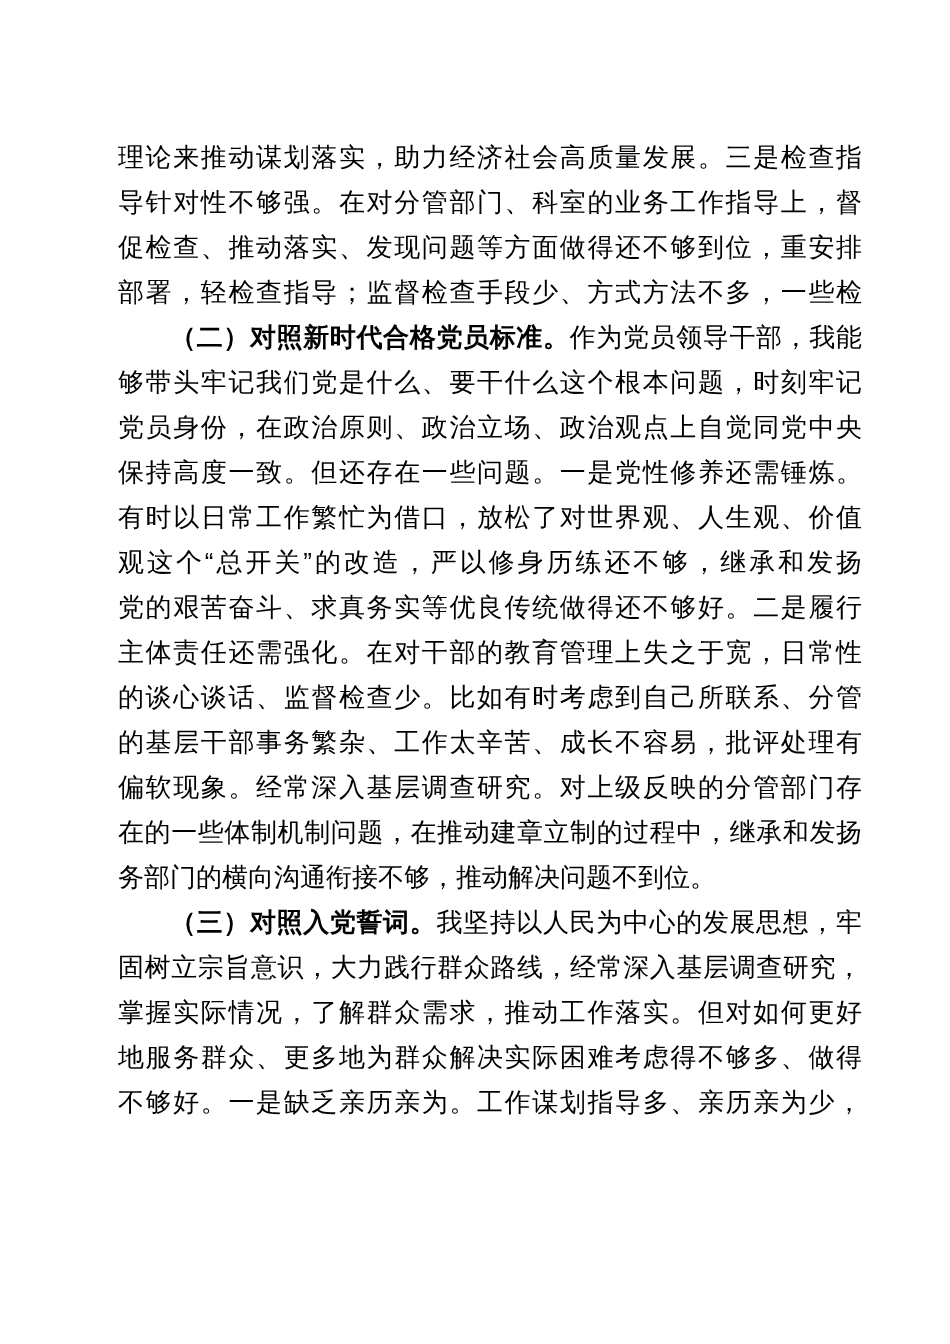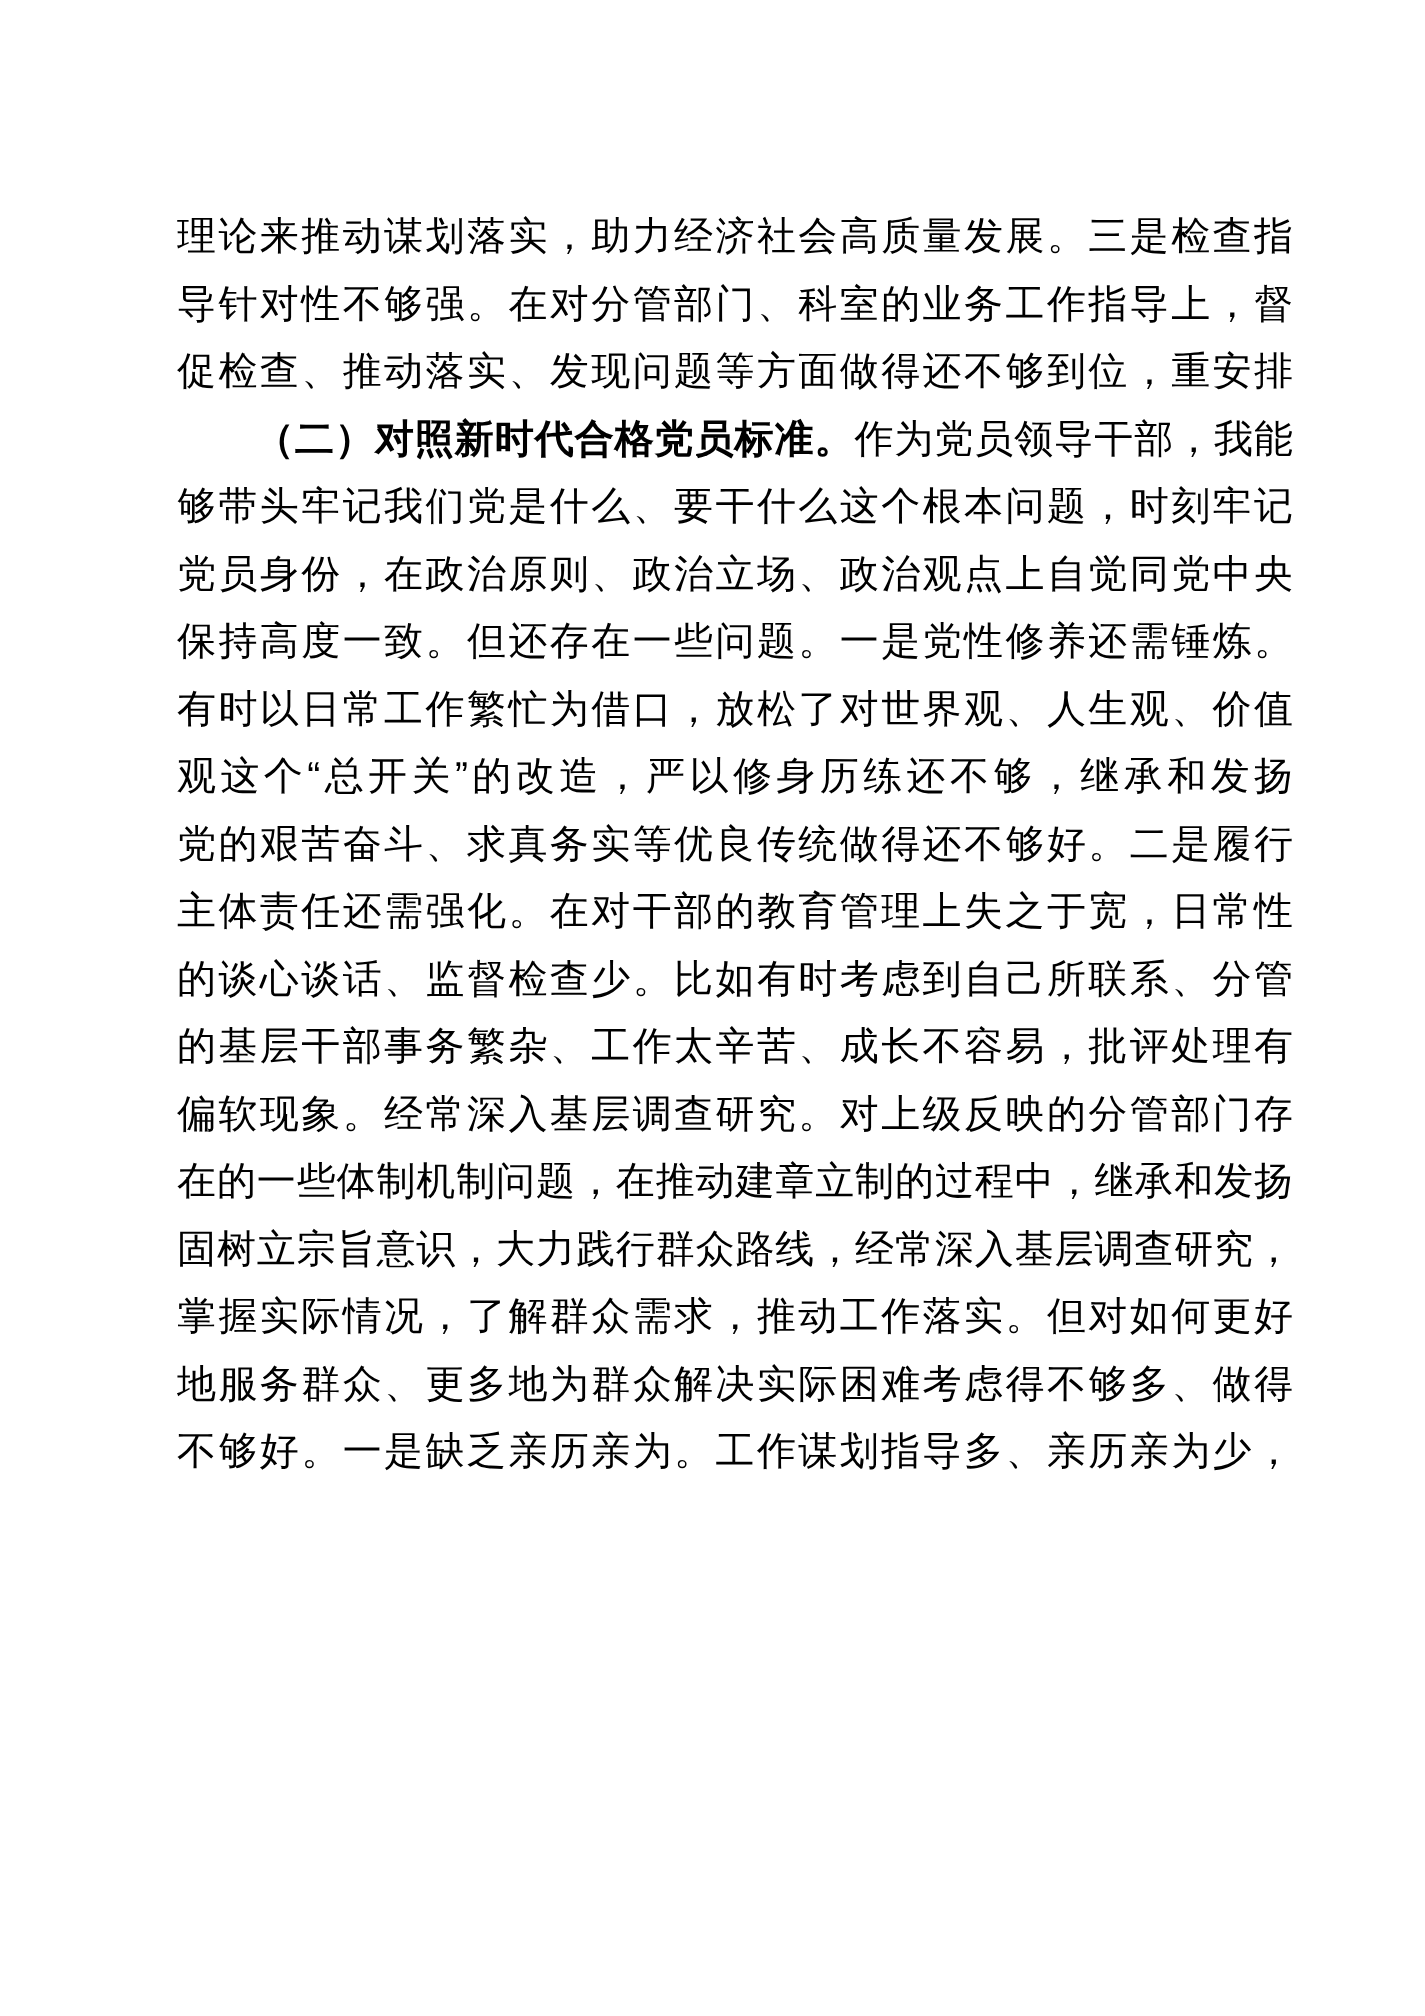"部署，轻检查指导；监督检查手段少、方式方法不多，一些检" div.line { html: none -> <div><span>部署，轻检查指导；监督检查手段少、方式方法不多，一些检</span></div> }
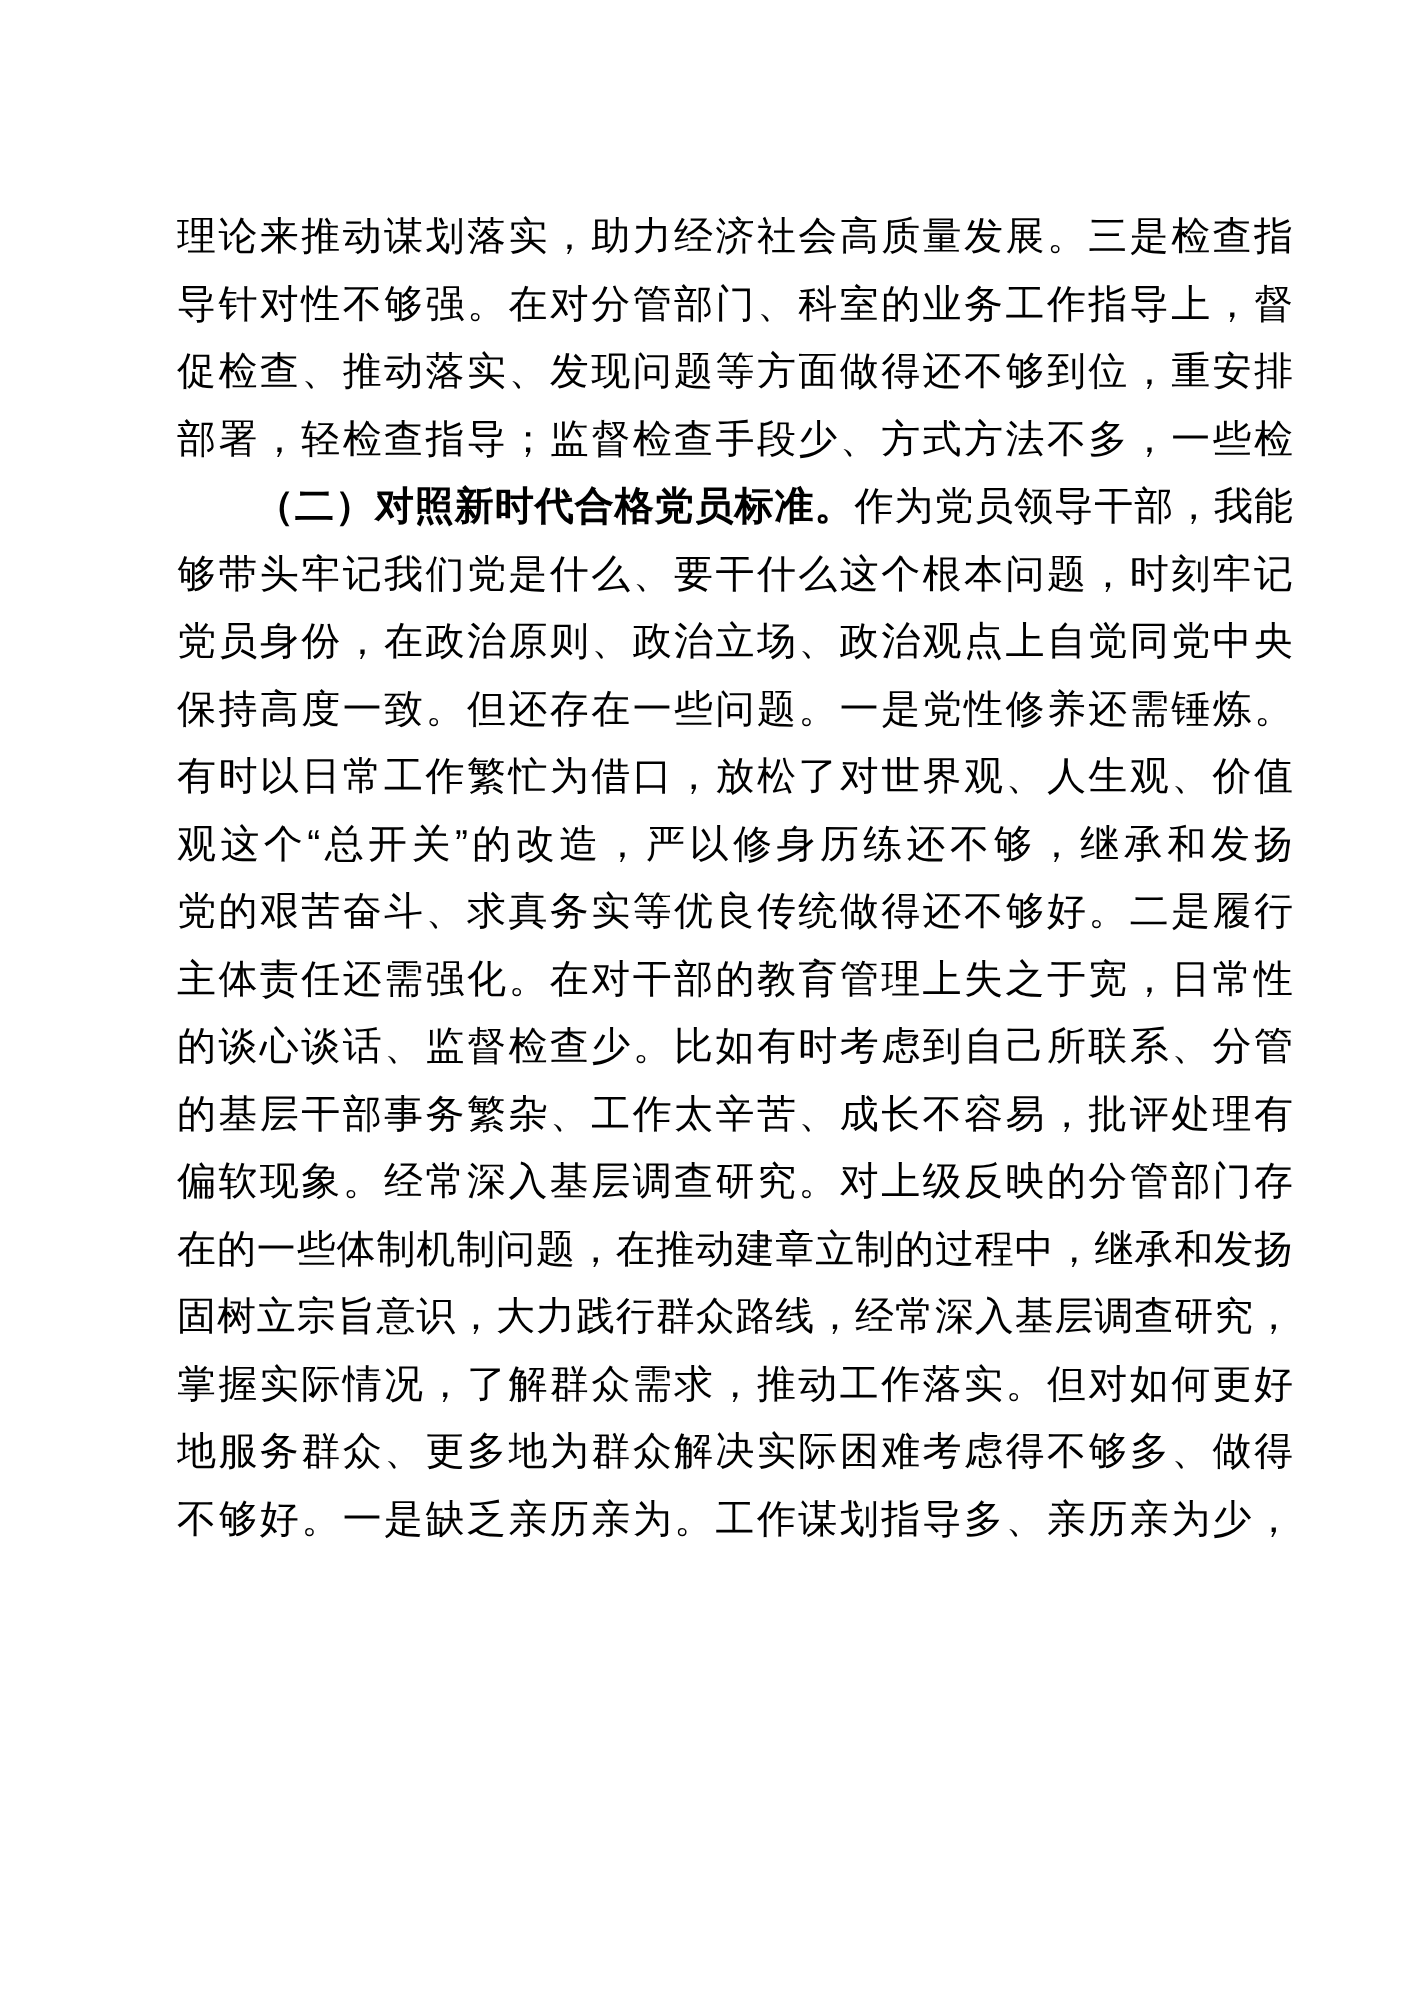"务部门的横向沟通衔接不够，推动解决问题不到位。" div.line { html: none -> <div><span>务部门的横向沟通衔接不够，推动解决问题不到位。</span></div> }
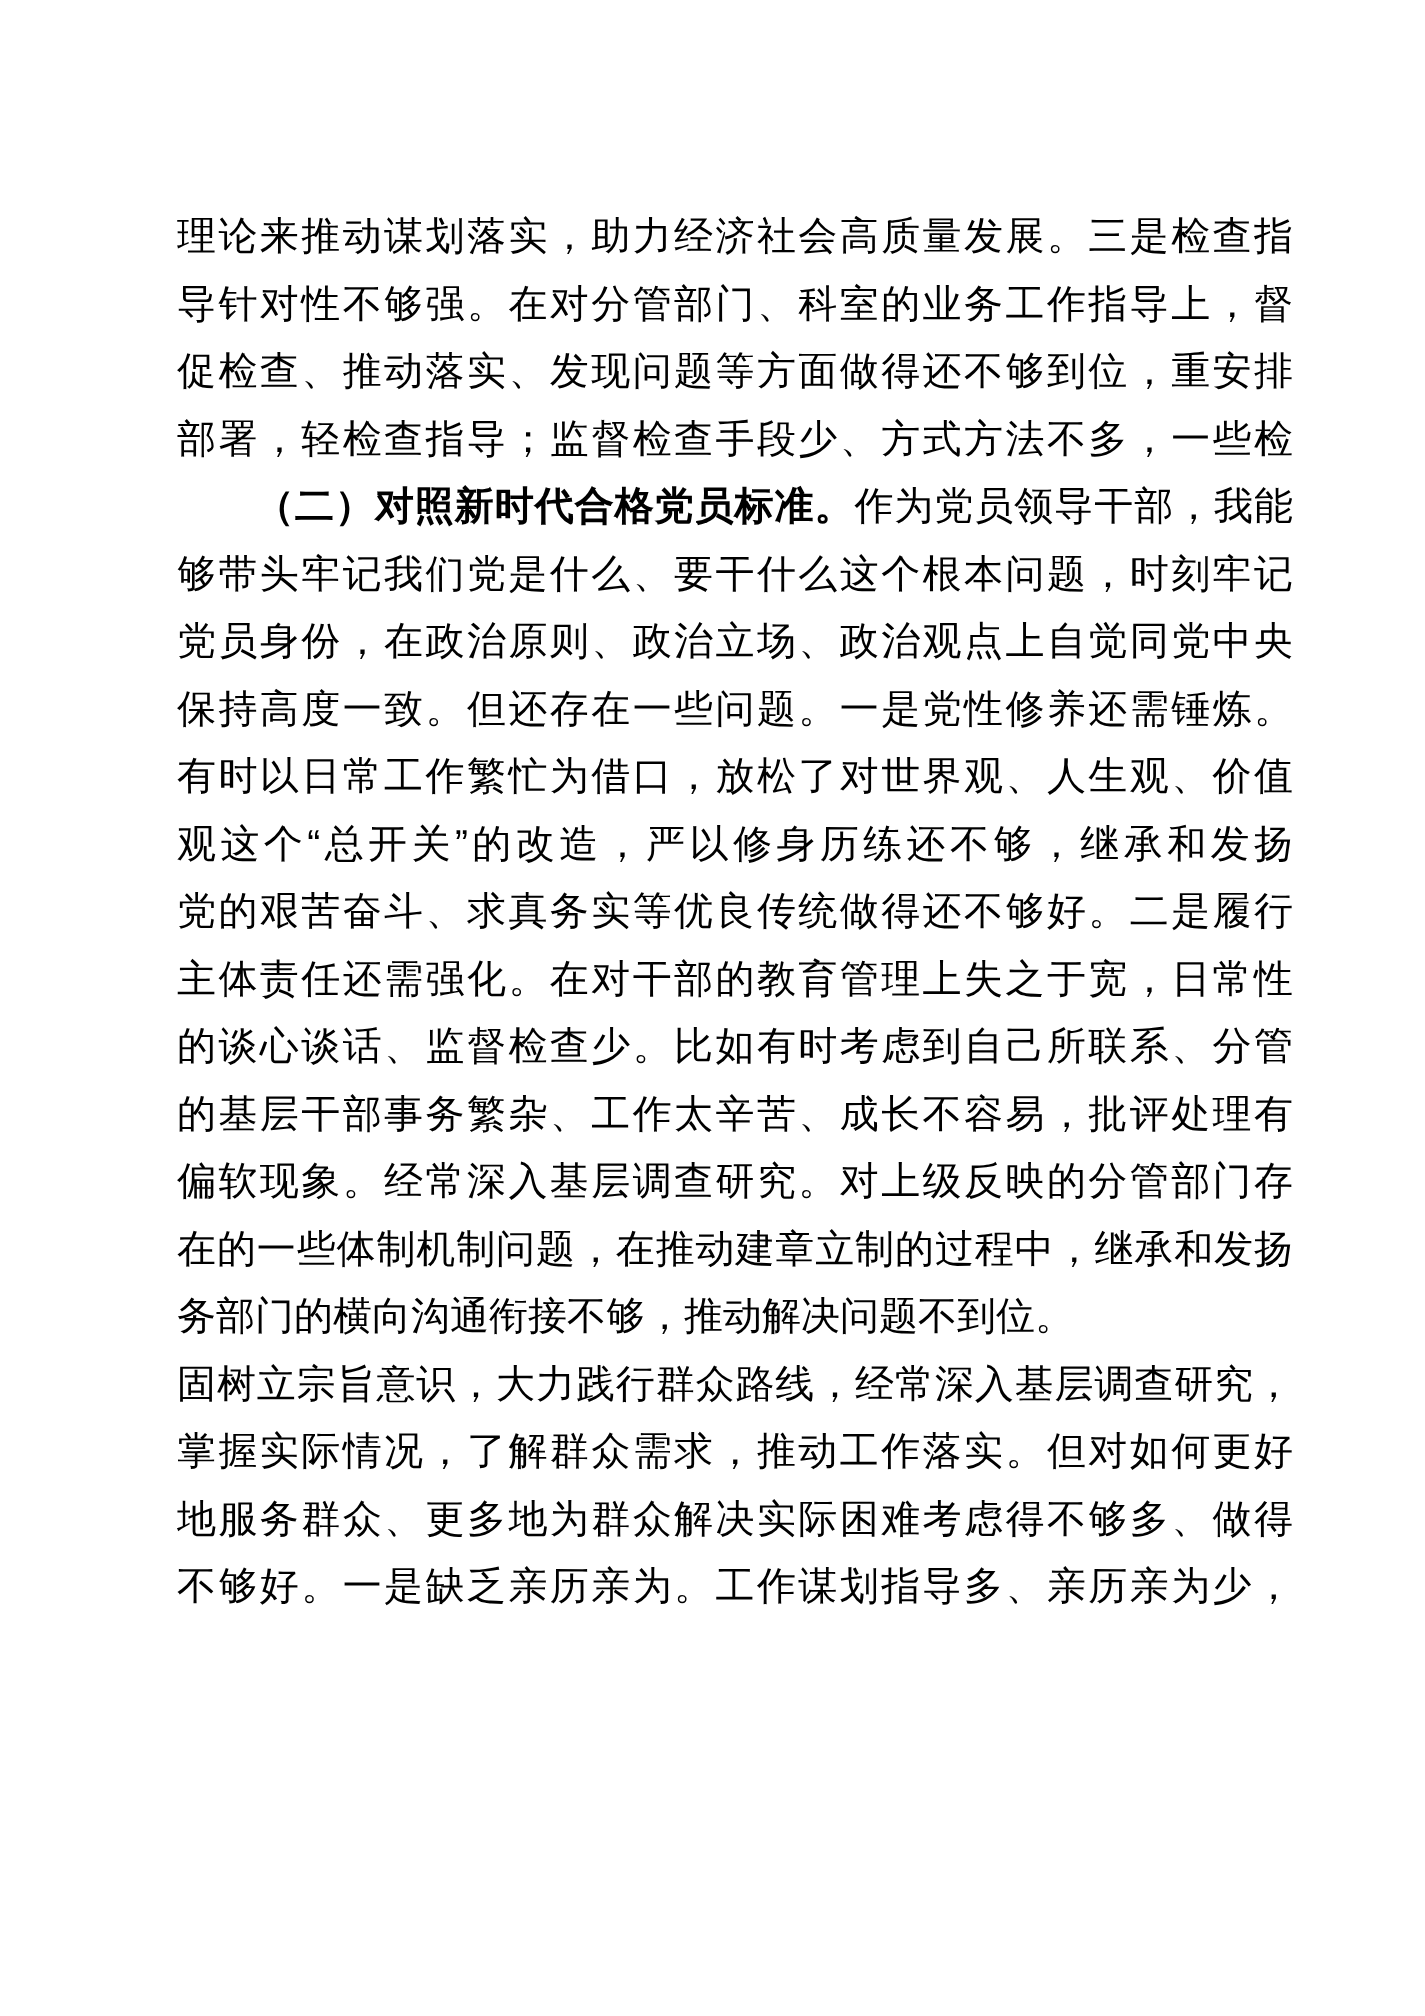"（三）对照入党誓词。我坚持以人民为中心的发展思想，牢" div.line { html: none -> <div><span>（三）对照入党誓词。</span><span>我坚持以人民为中心的发展思想，牢</span></div> }
